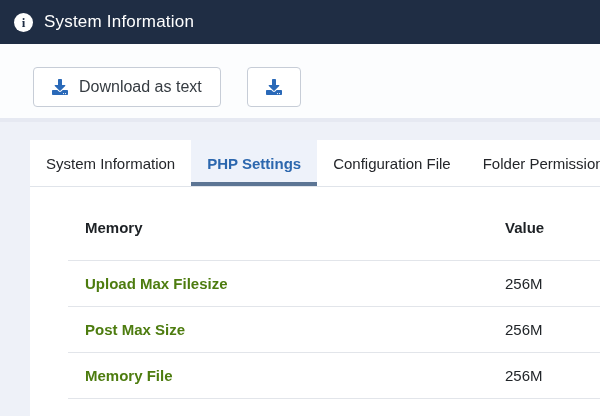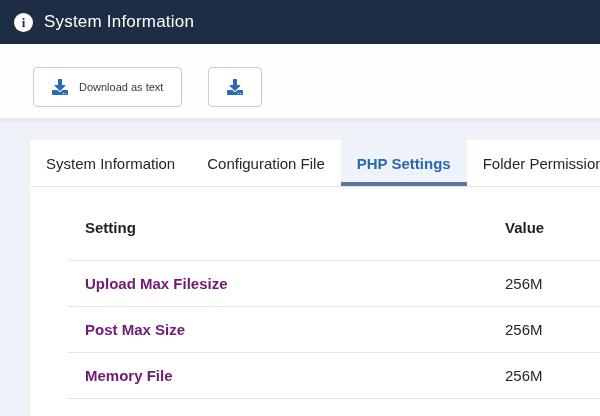"Download as text" .btn { font-size: 11px -> 16px }
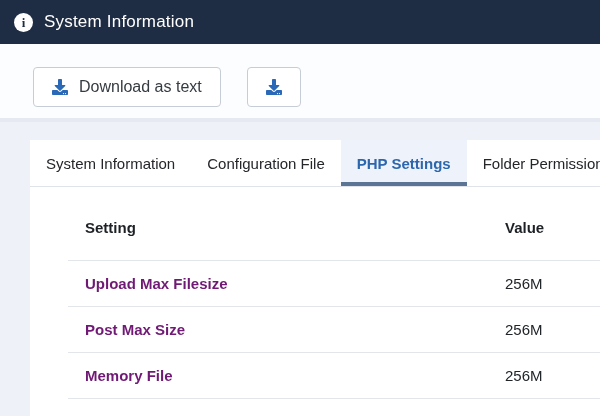"Configuration File" button.tab { order: before "PHP Settings" -> after "PHP Settings" }
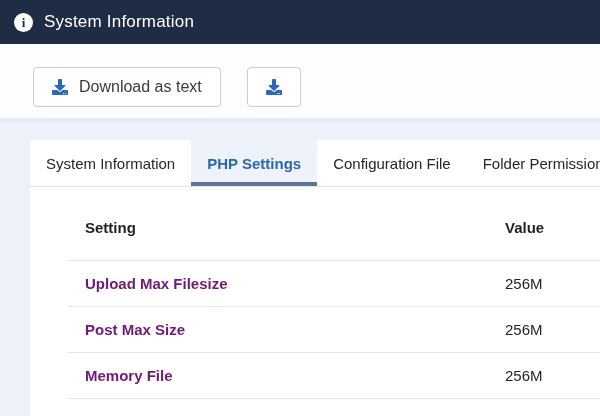"Setting" th { text: Setting -> Memory }
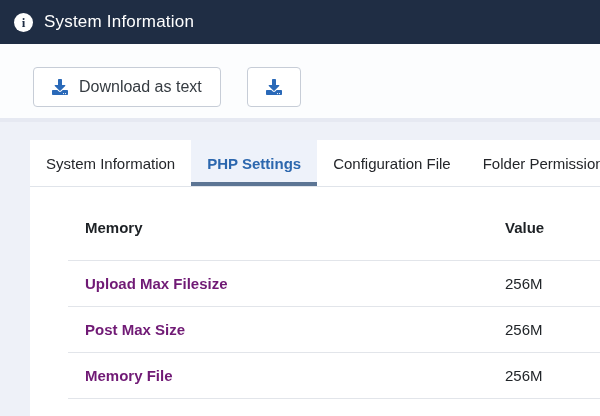"Upload Max Filesize" td.setting-name { color: #701a75 -> #4d7c0f }
